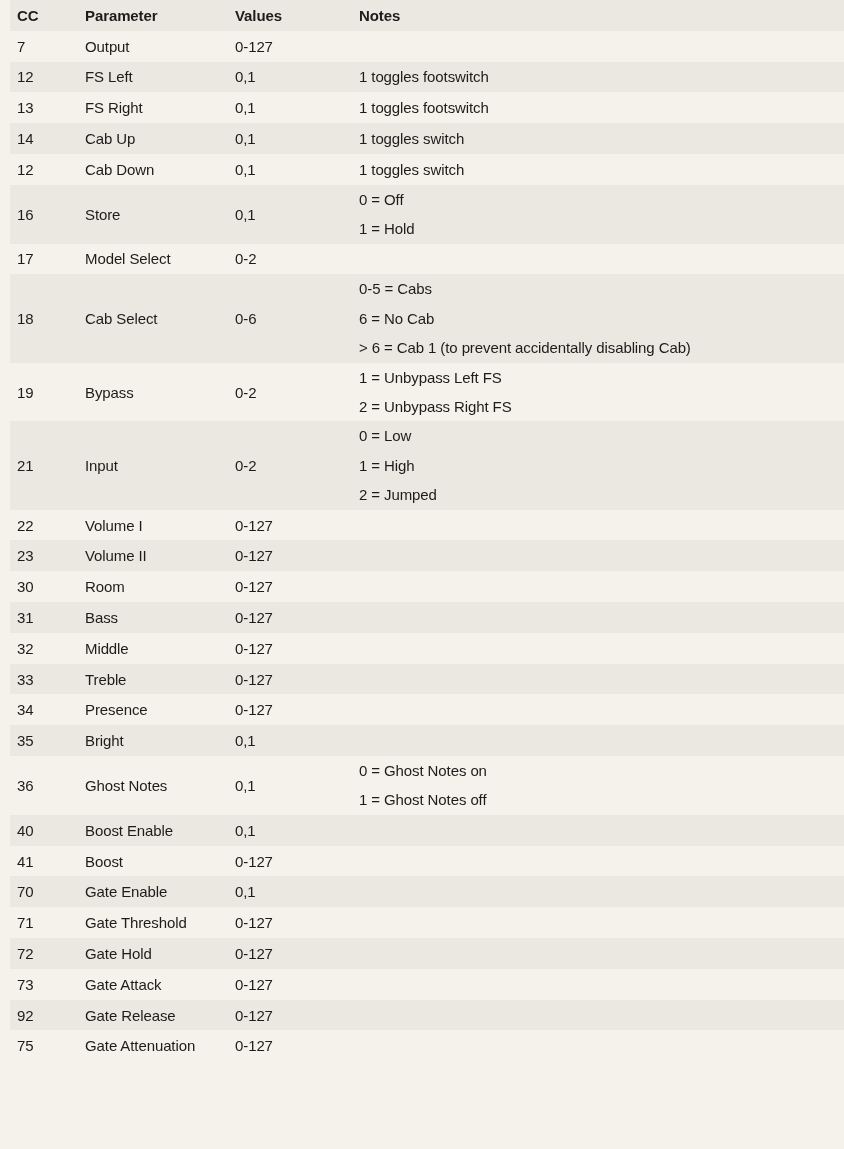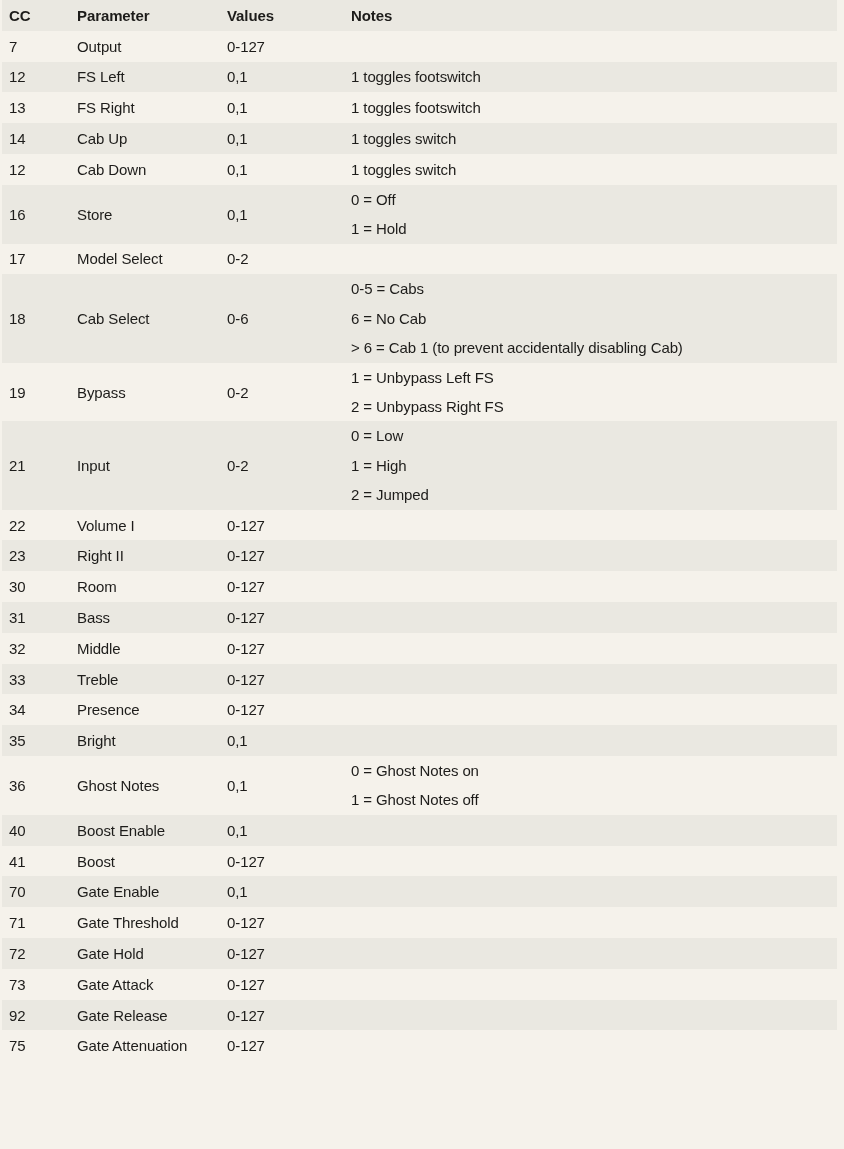"CC" #table { margin-left: 2px -> 10px }
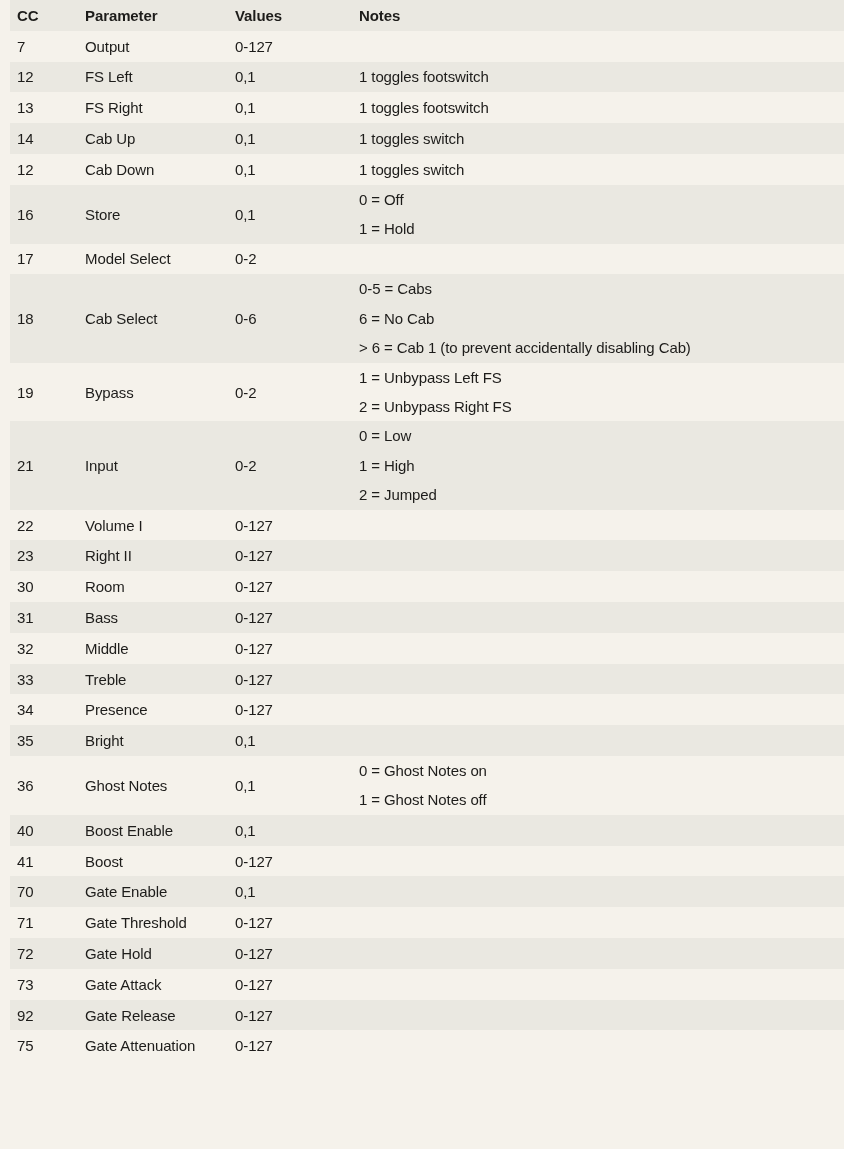"Right II" div.c2 { text: Right -> Volume }
